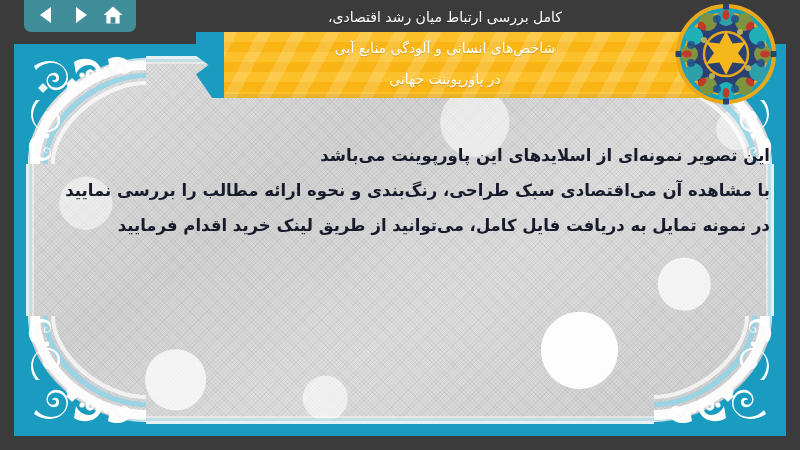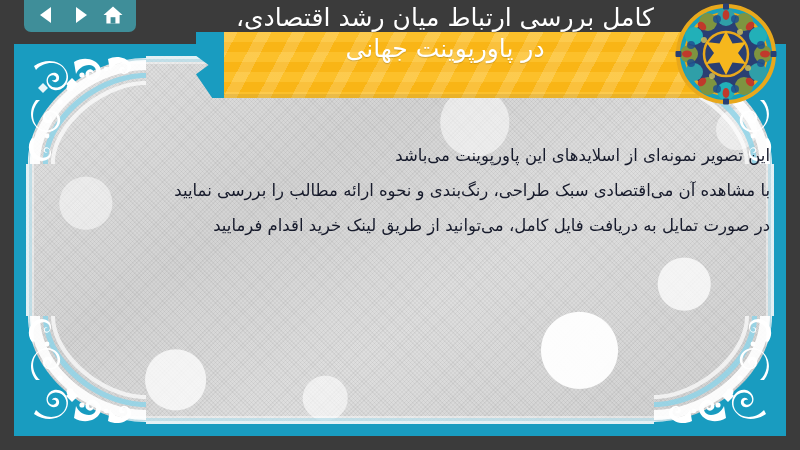"کامل بررسی ارتباط میان رشد" .title { font-size: 25px -> 14px }
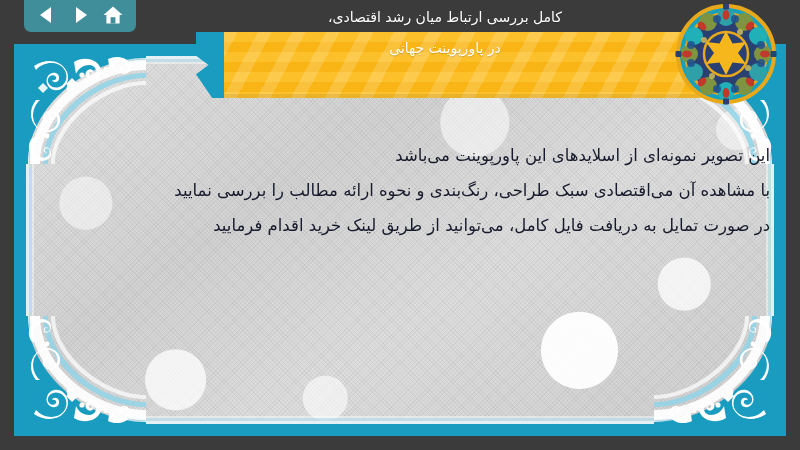"شاخص‌های انسانی و آلودگی منابع" div.title-line { html: none -> <div>شاخص‌های انسانی و آلودگی منابع آبی</div> }
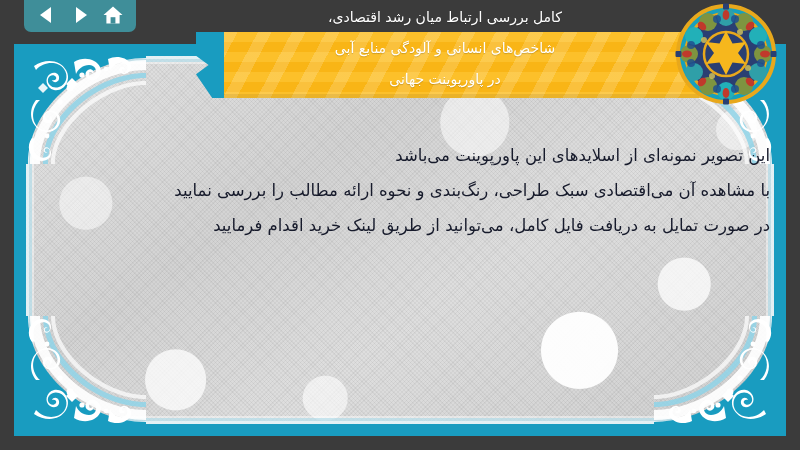"این تصویر نمونه‌ای از اسلایدهای" .body-text { font-weight: 400 -> 700 }
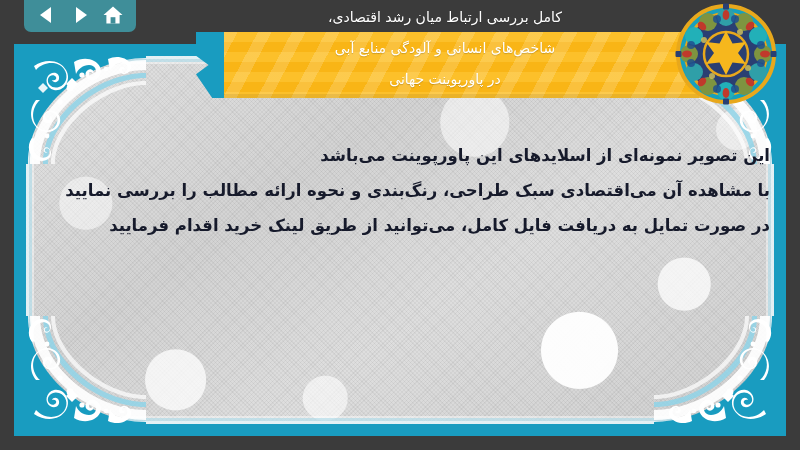"در صورت تمایل به دریافت" div.body-line { text: صورت -> نمونه }
